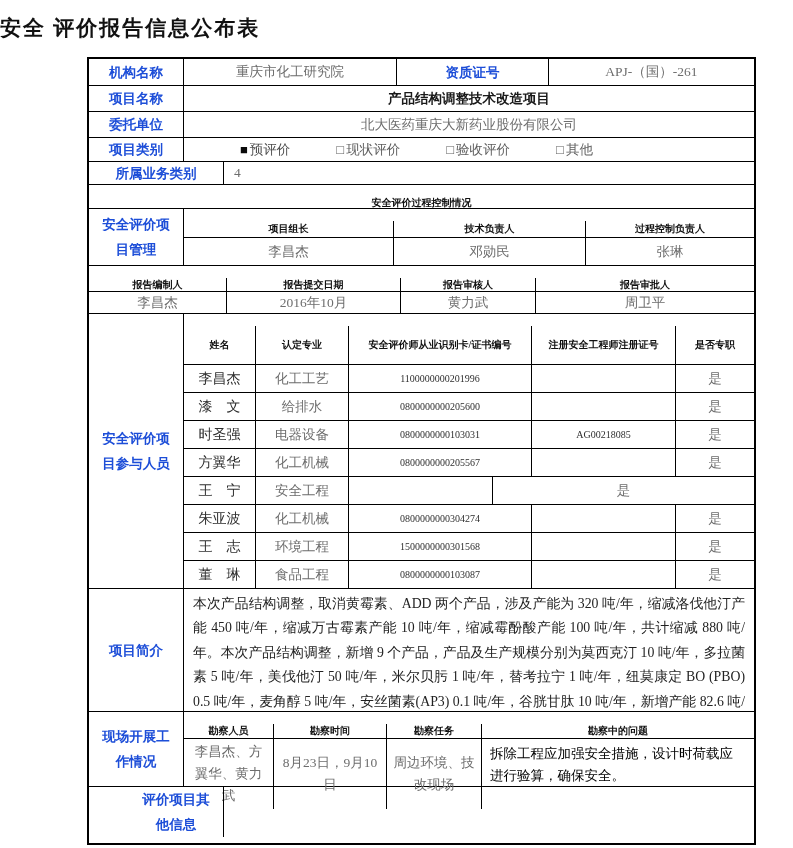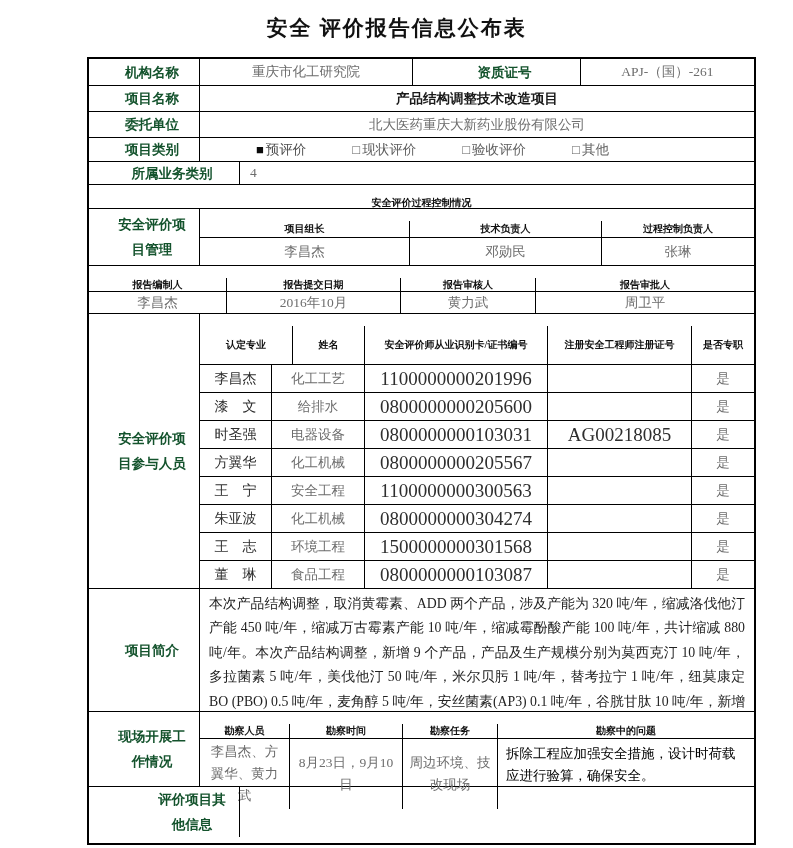"安全 评价报告信息公布表" .page-title { text-align: center -> none }
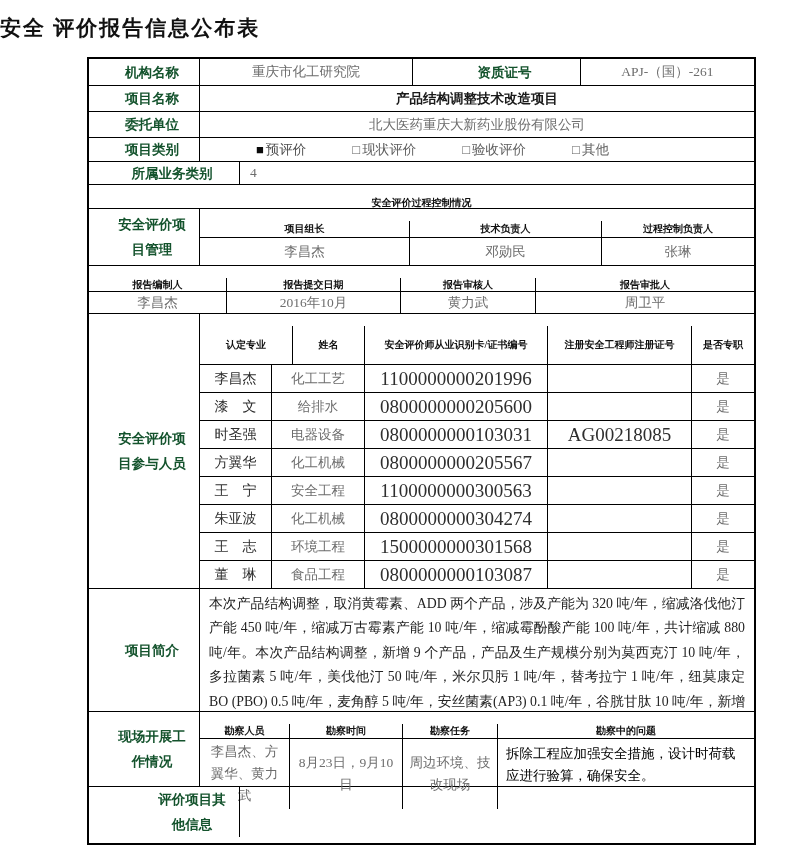"机构名称" .lbl { color: #14532d -> #1d4ed8; margin-left: 16px -> none }
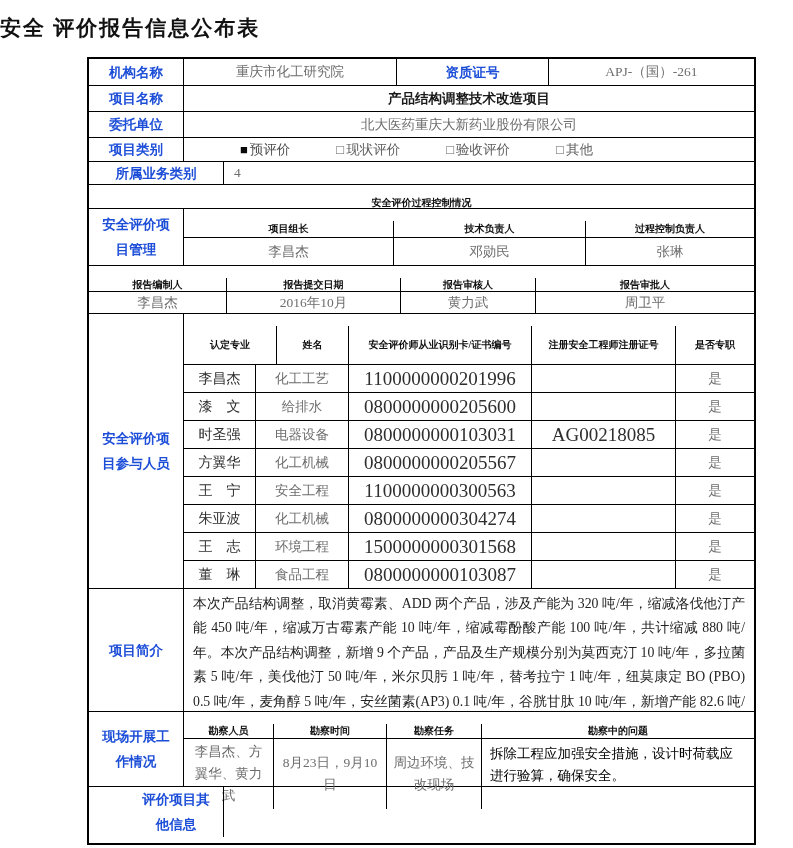"认定专业" div.cell { order: before "姓名" -> after "姓名" }
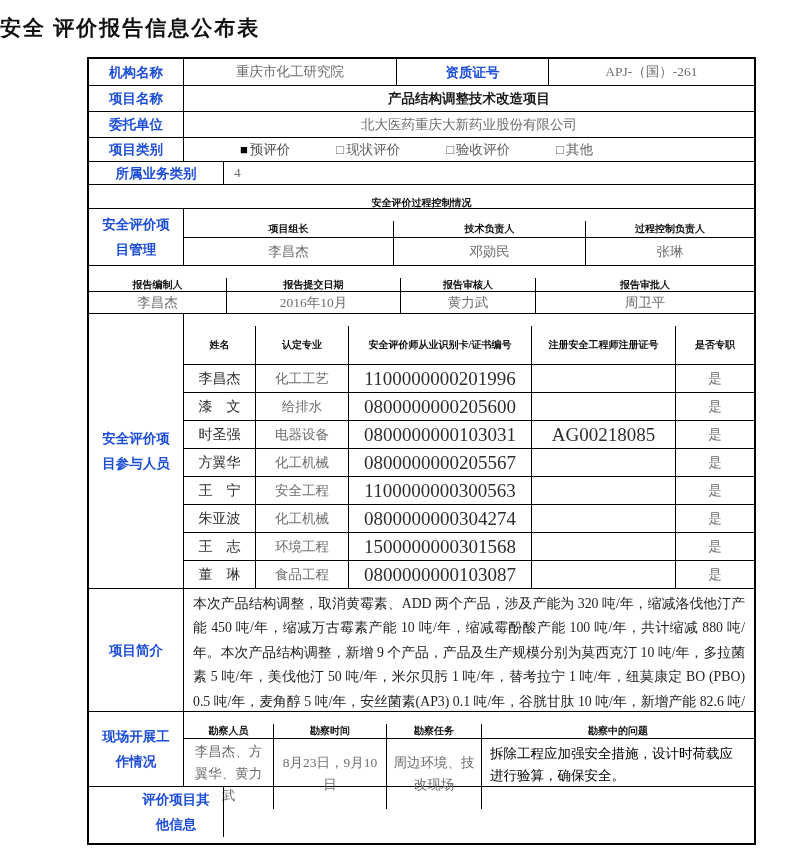"1100000000201996" .dark { font-size: 19px -> 10px }
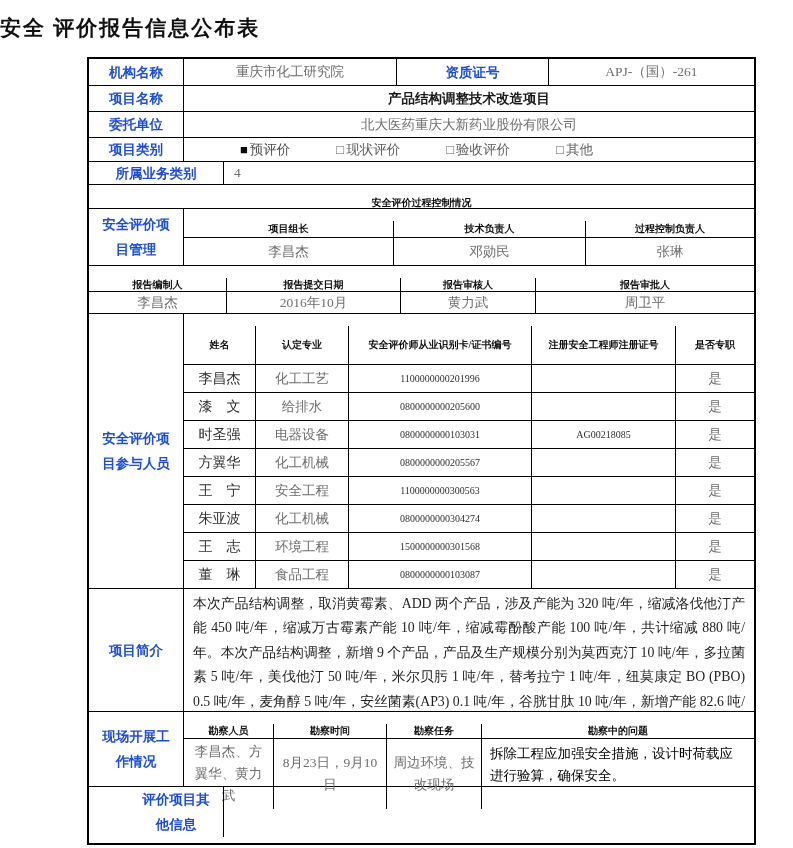"1100000000300563" div.cell { html: <div>1100000000300563</div> -> none }
